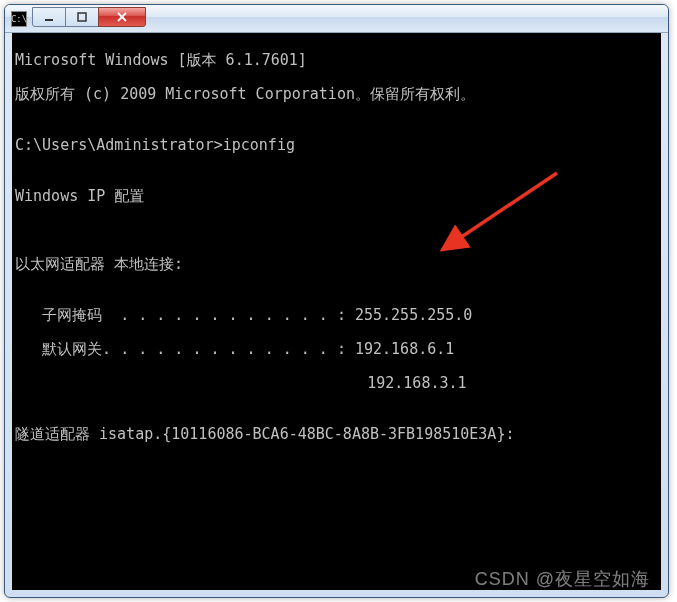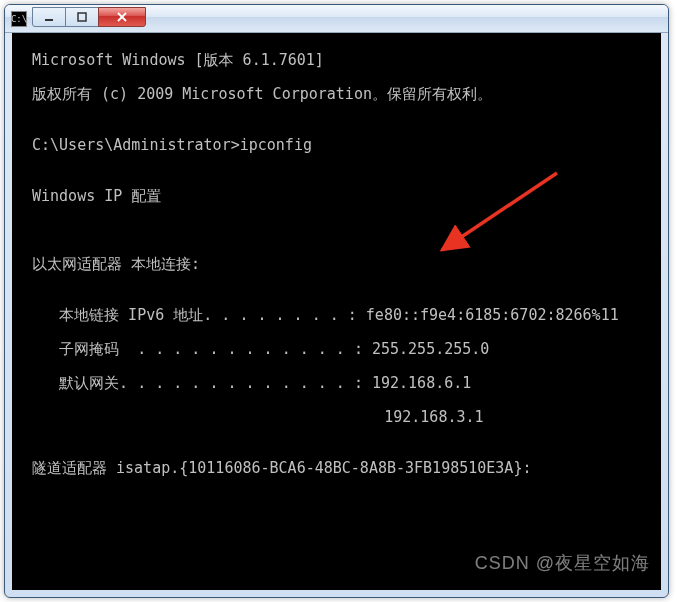"Microsoft Windows [版本 6.1.7601]" .client { padding: 2px 20px -> 2px 3px }
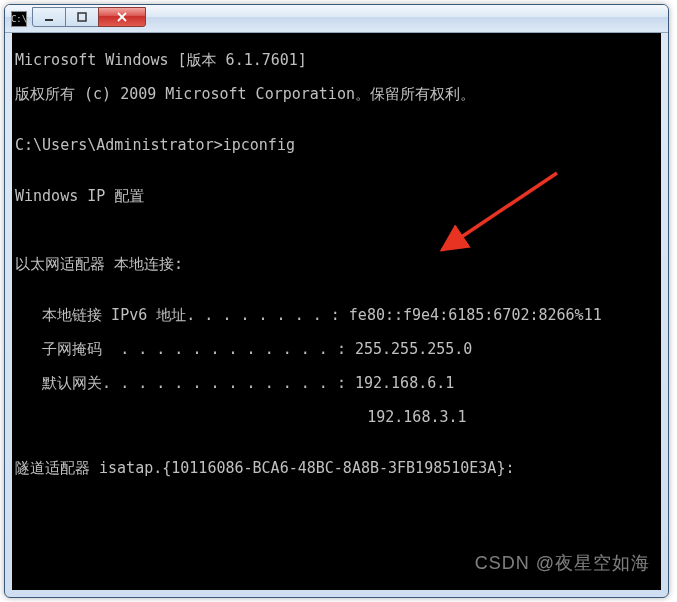"本地链接 IPv6 地址. . ." div.line { html: <div> 本地链接 IPv6 地址. . . . . . . . : fe80::f9e4:6185:6702:8266%11</div> -> none }
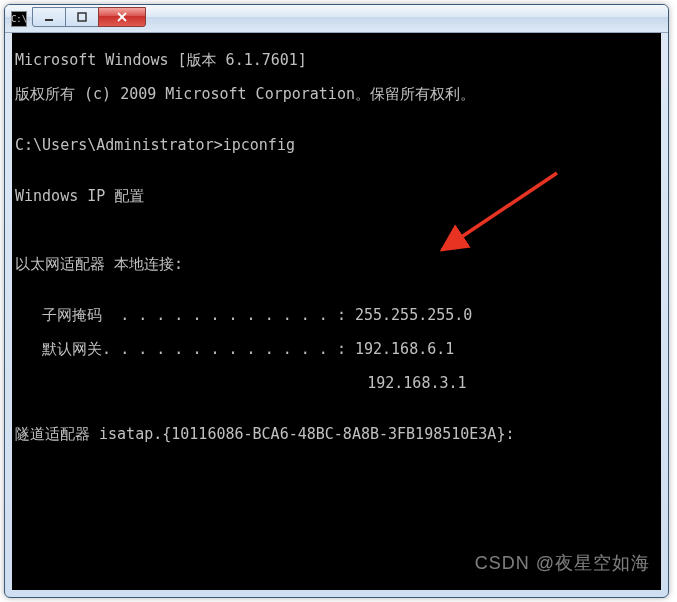"CSDN @夜星空如海" .watermark { bottom: 22px -> 6px }
